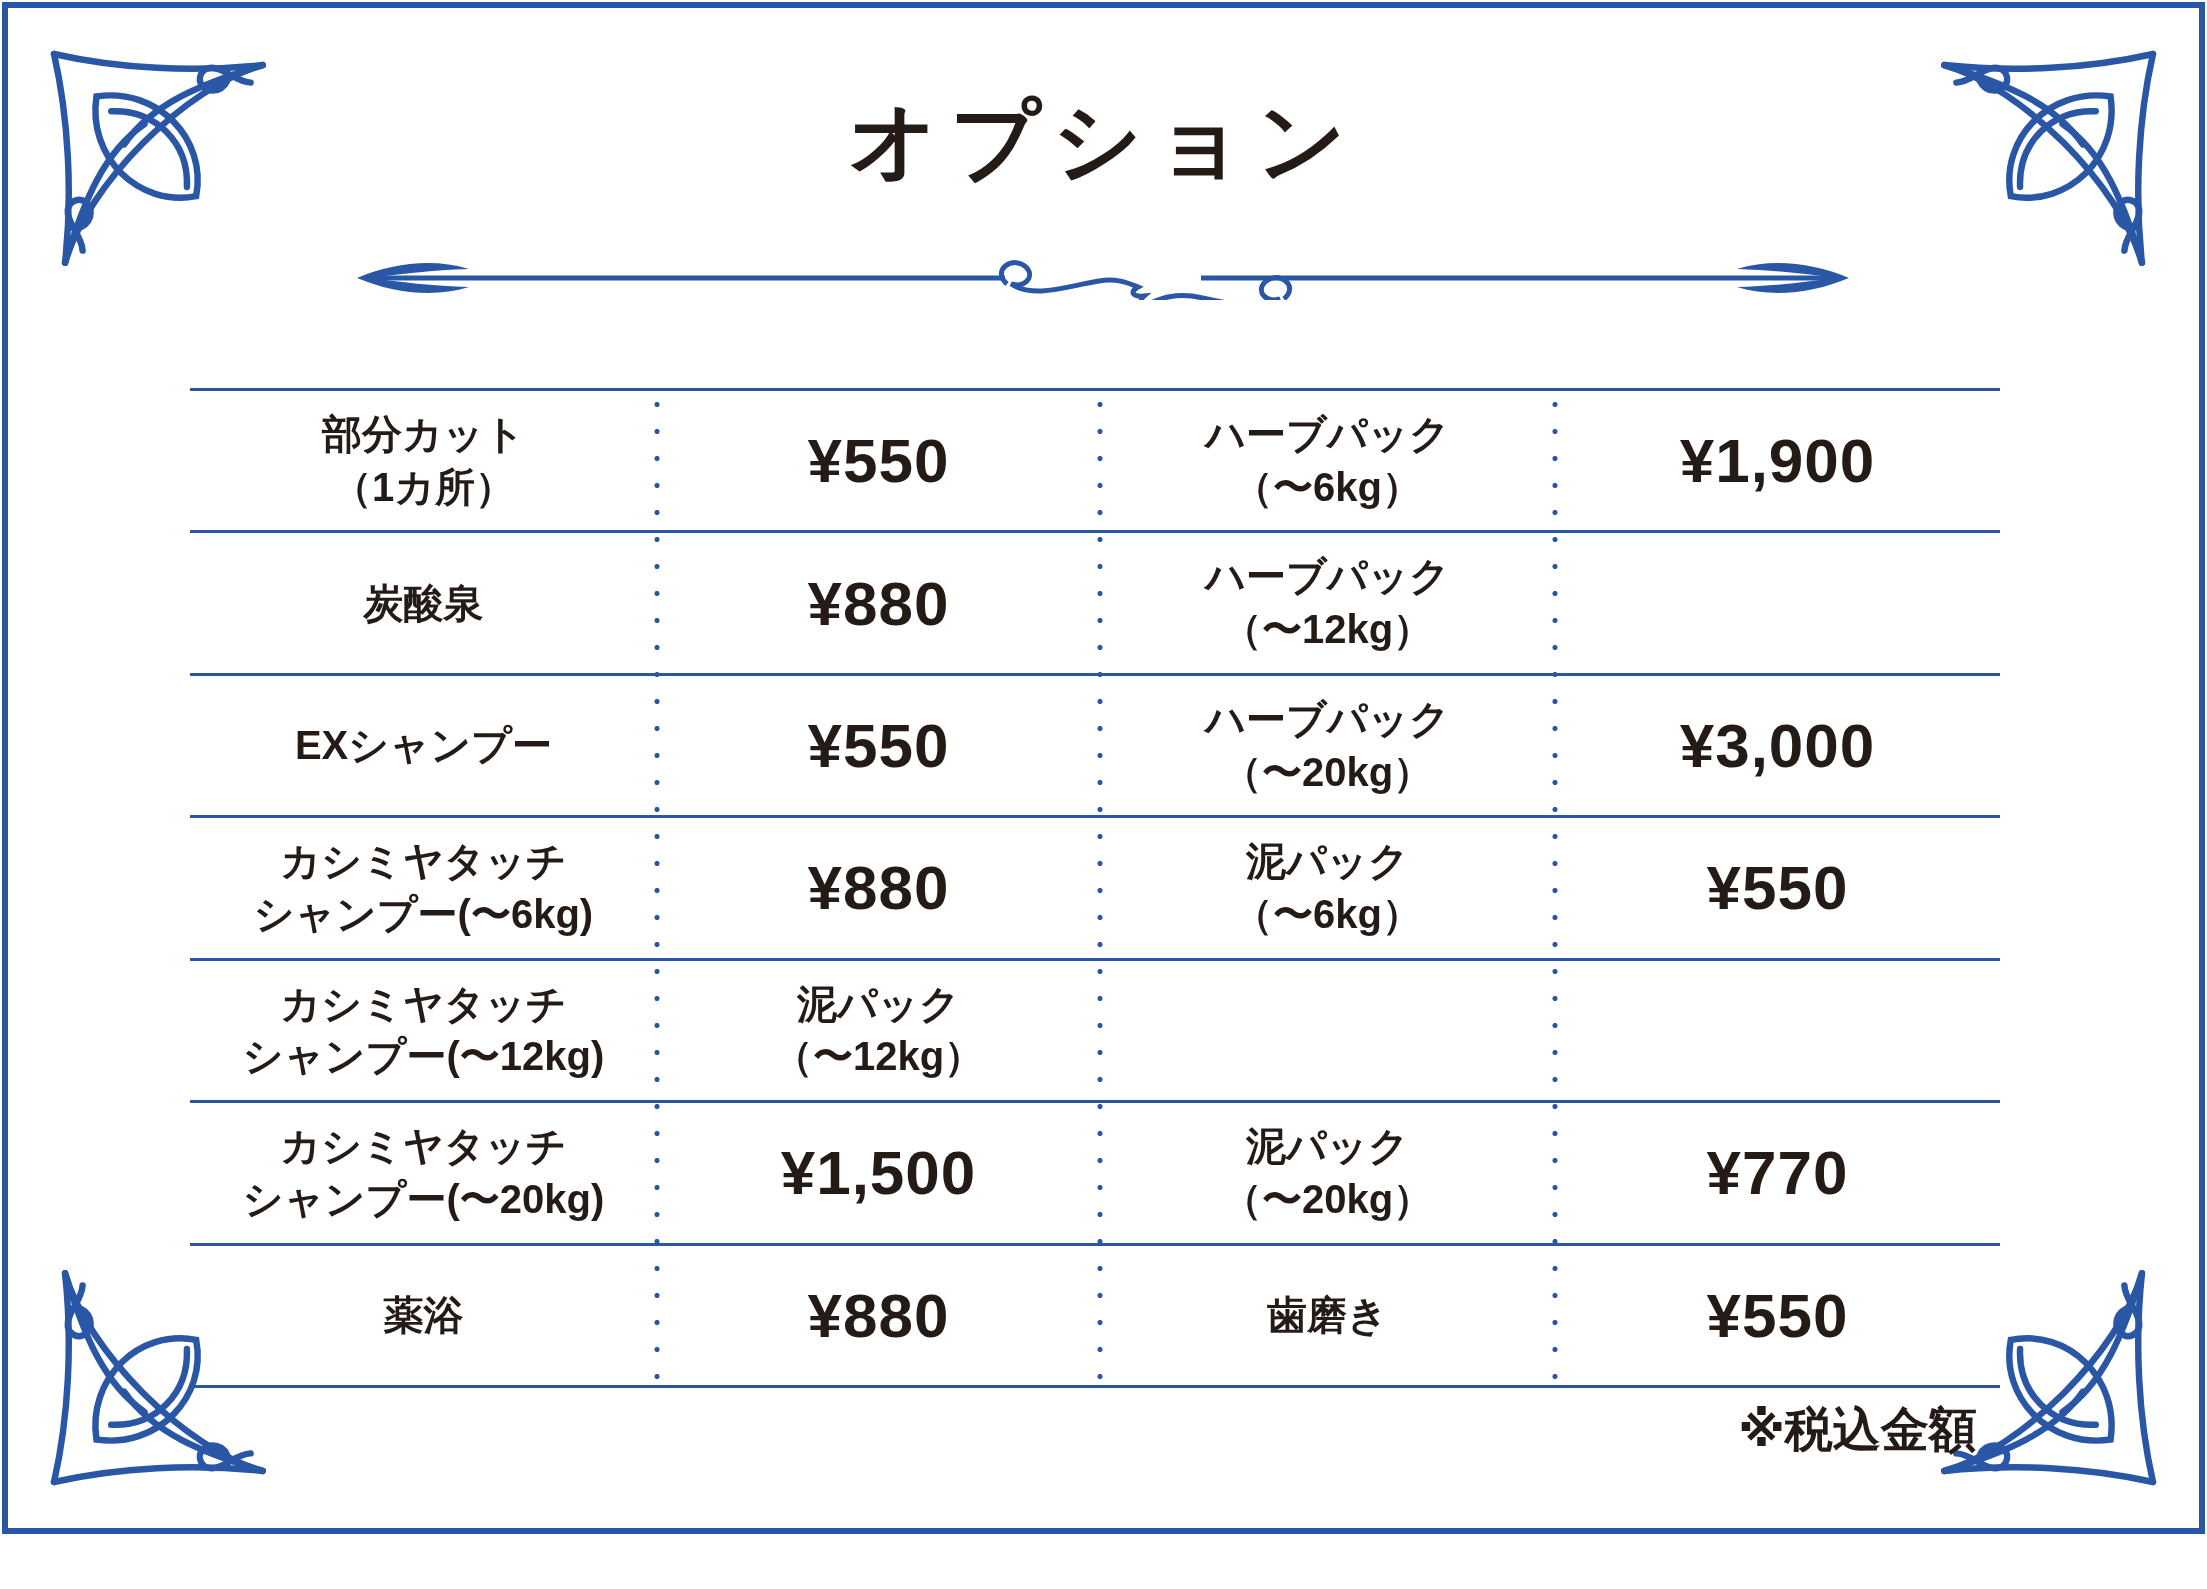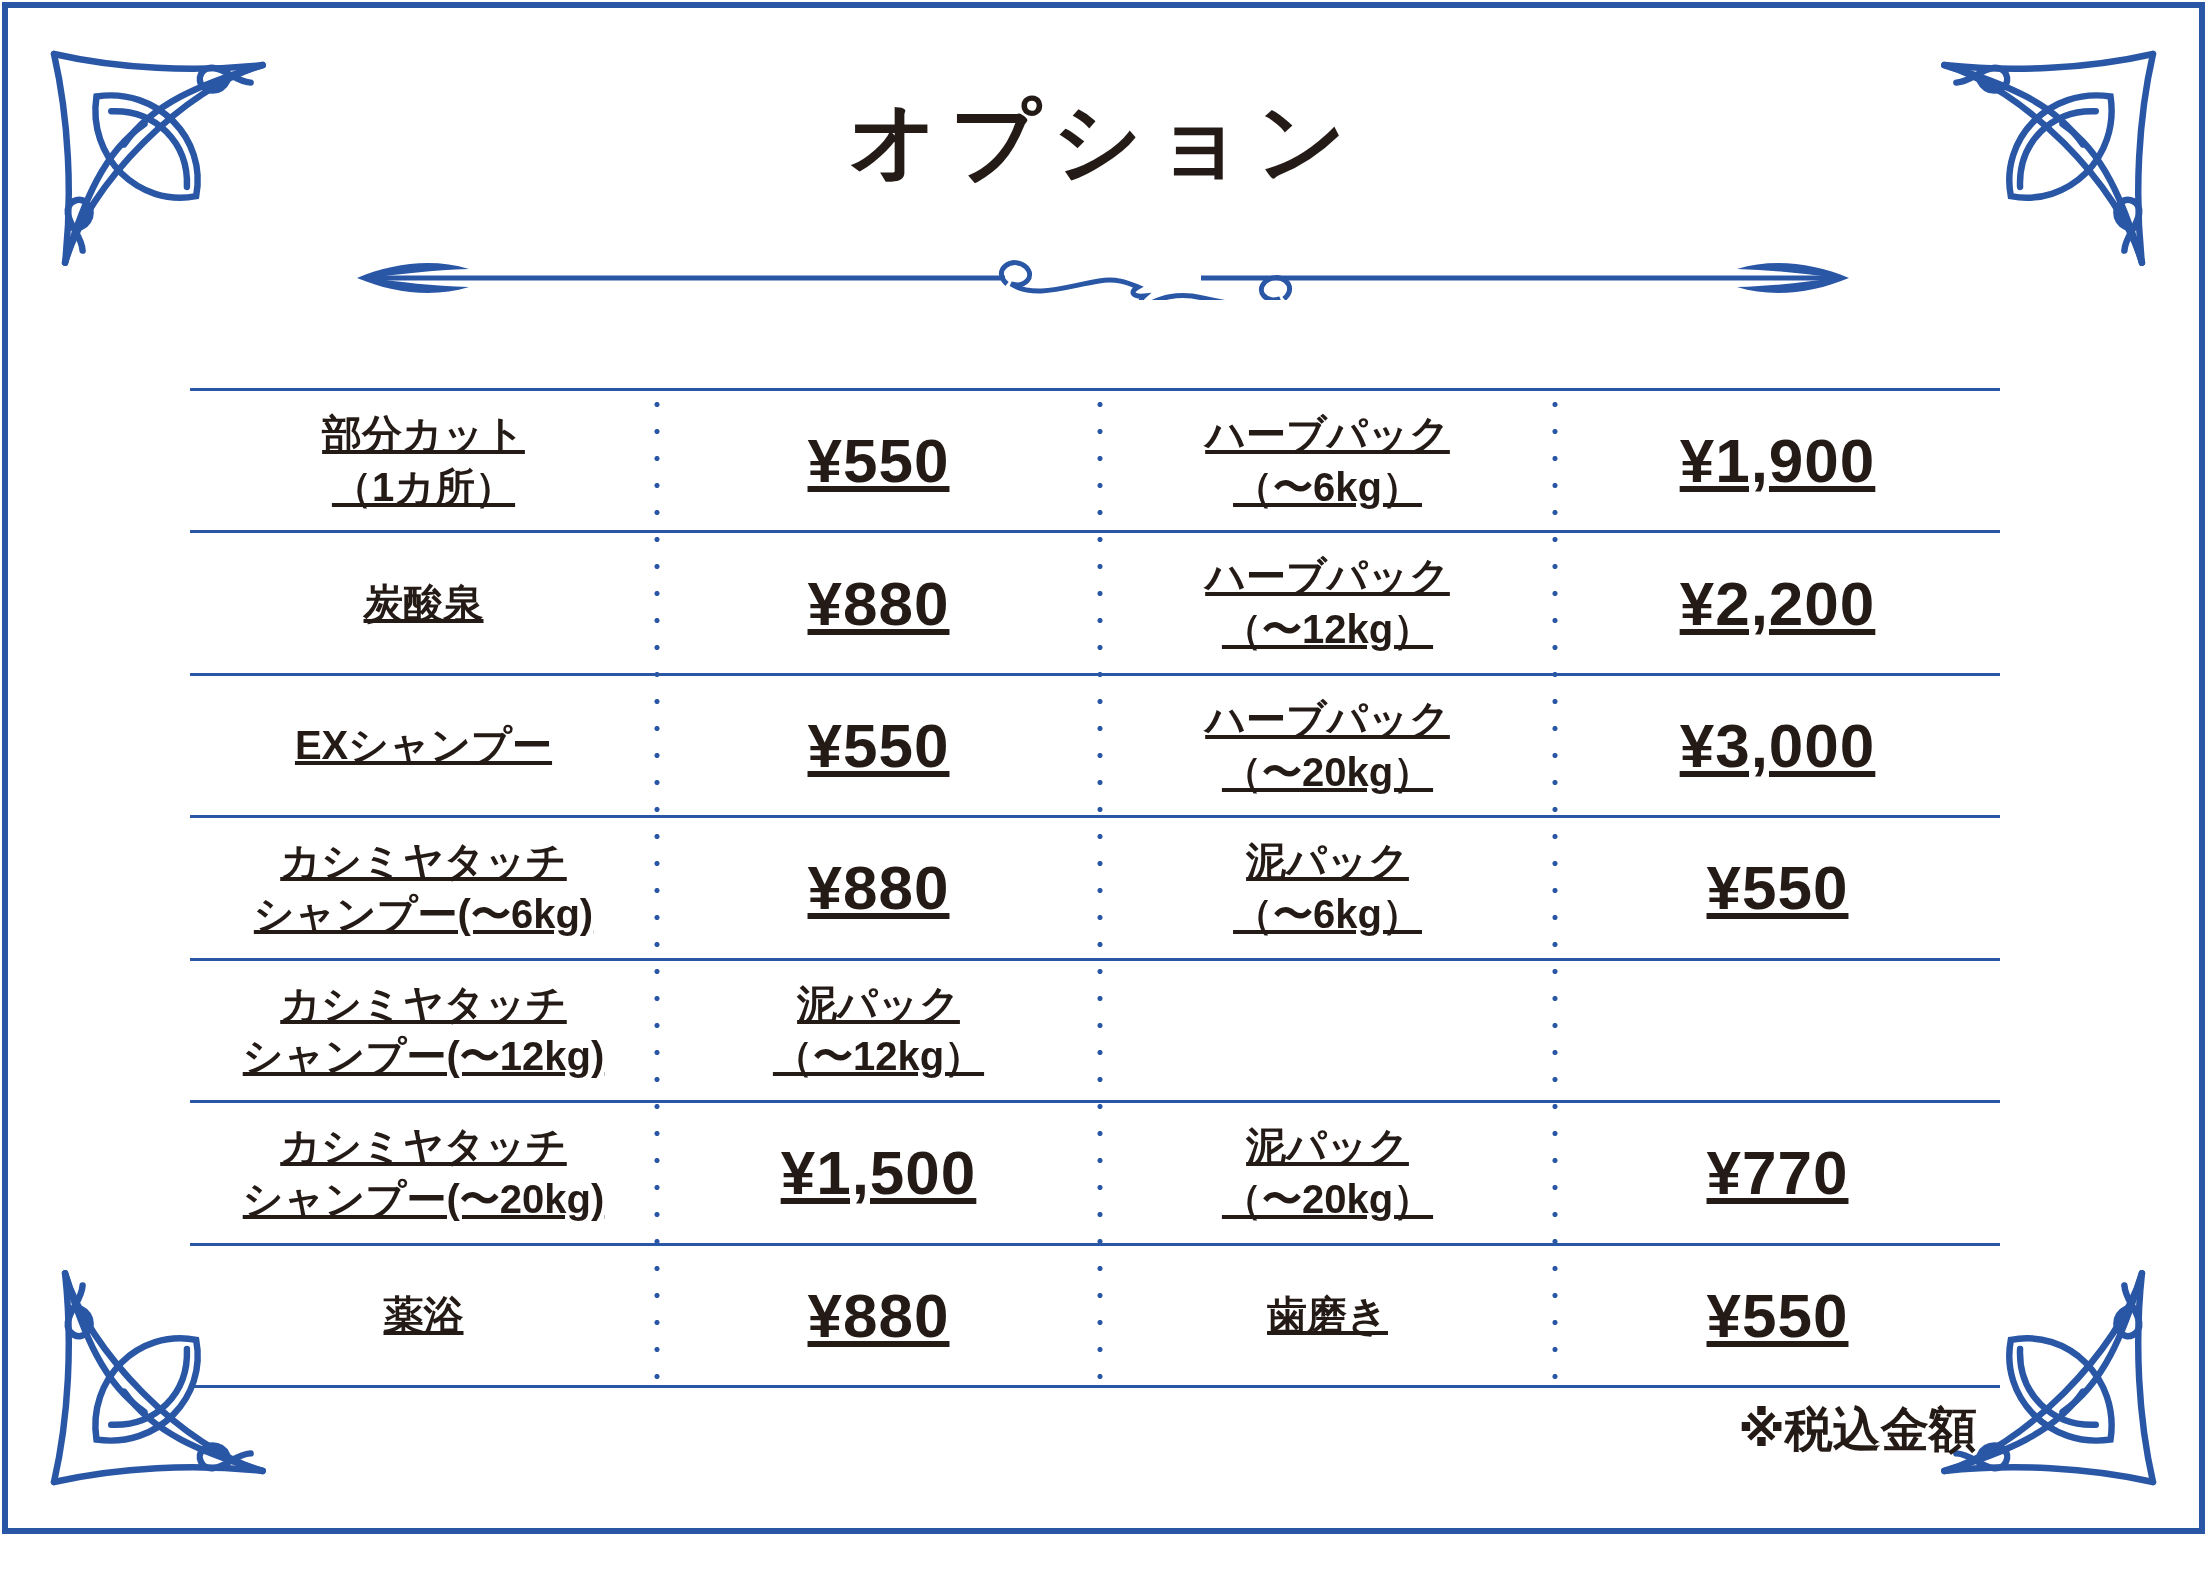"部分カット" .row { text-decoration: underline -> none }
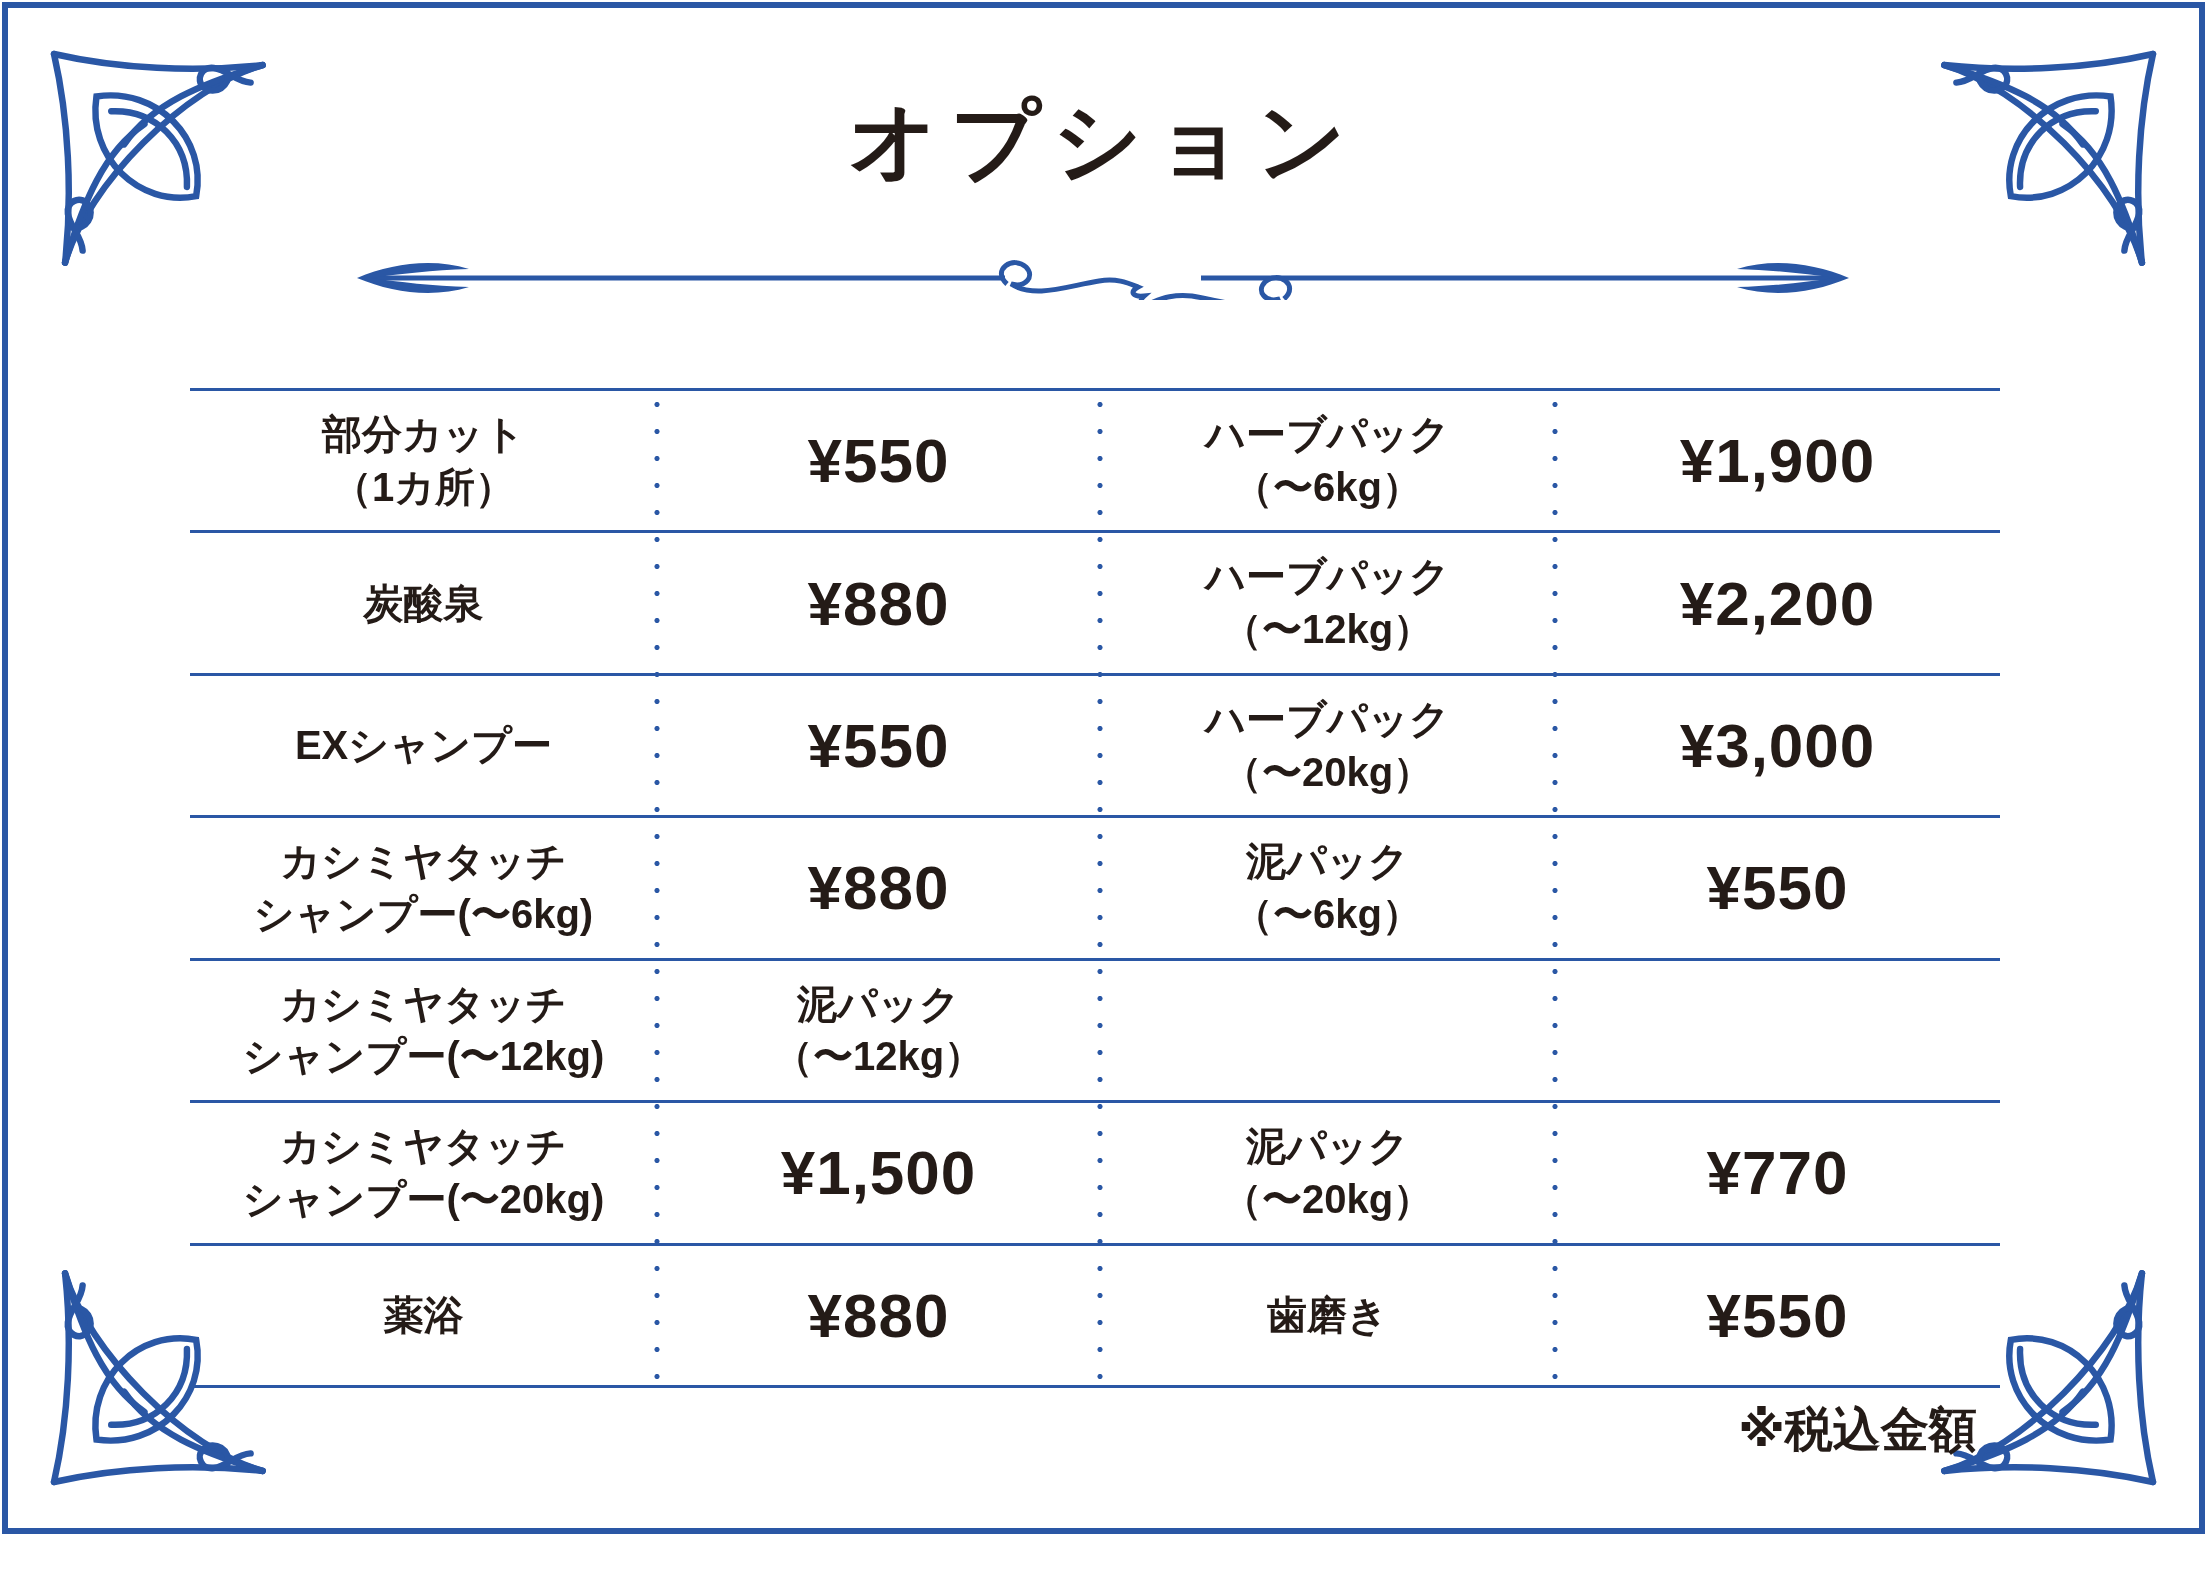"¥2,200" div.cell { html: <div>¥2,200</div> -> none }
